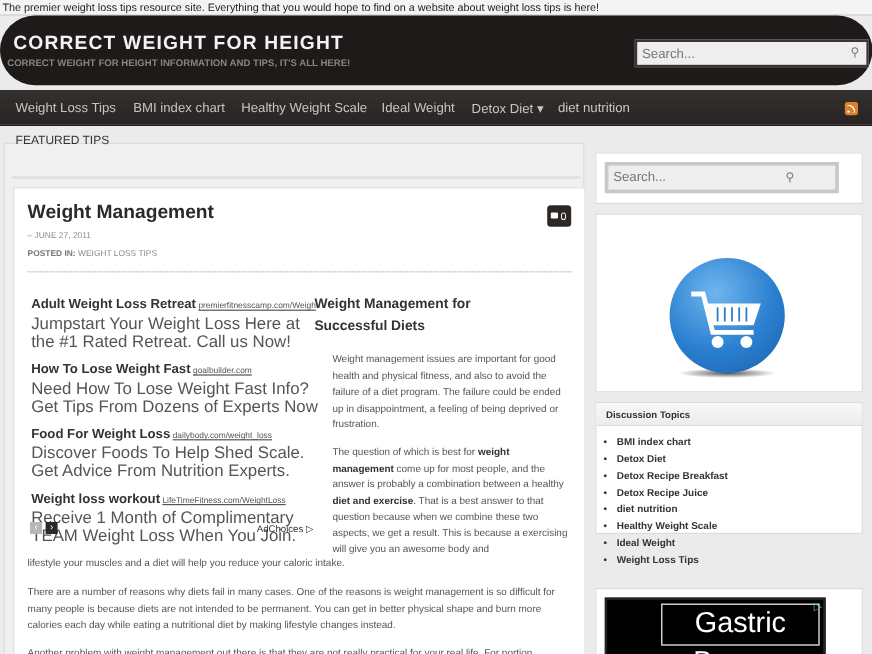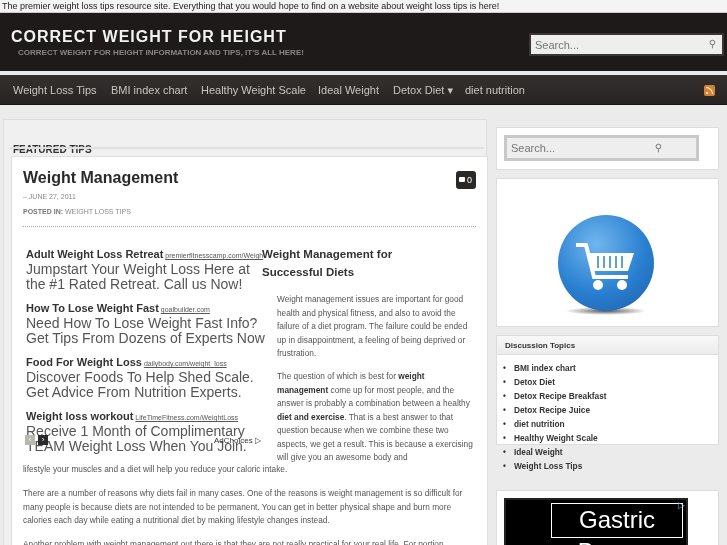"CORRECT WEIGHT FOR HEIGHT" .header { border-radius: none -> 30px }
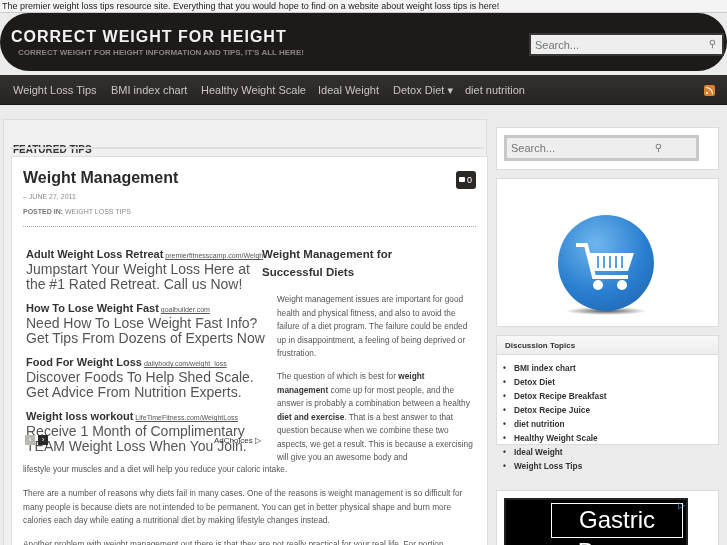"CORRECT WEIGHT FOR HEIGHT INFORMATION" .site-tagline { left: 18px -> 6px }
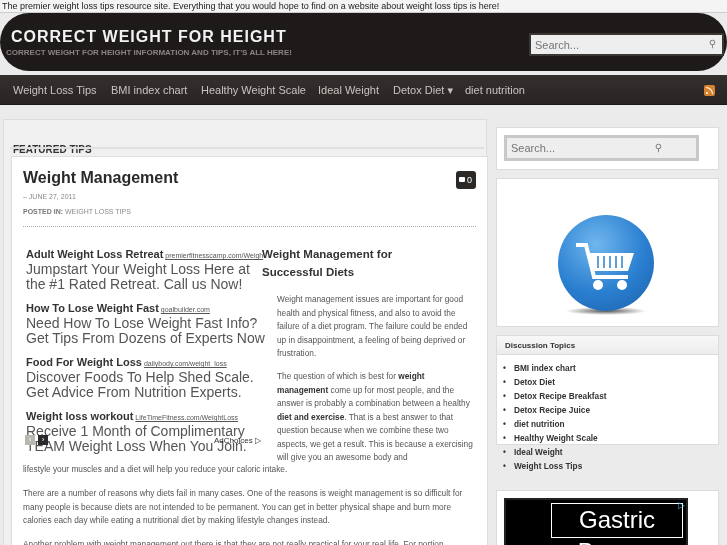"FEATURED TIPS" .featured-title { font-weight: bold -> normal; top: 144px -> 112px }
